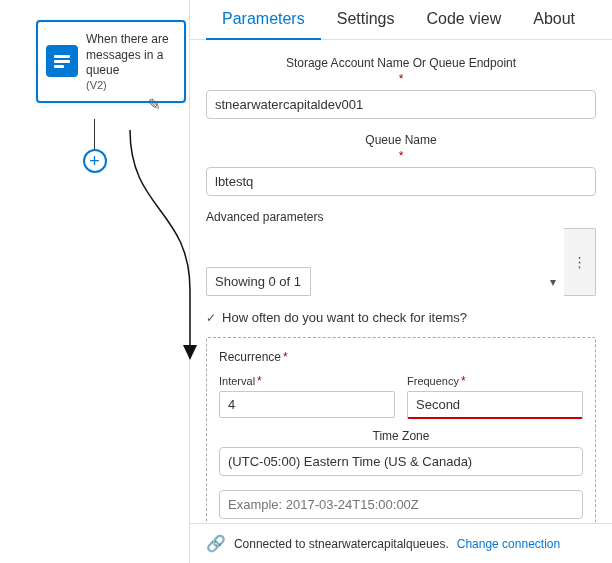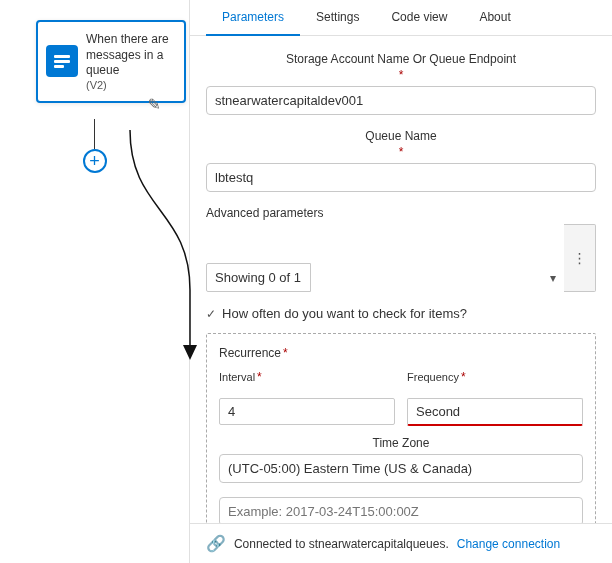"Parameters" .tab { font-size: 12px -> 16px }
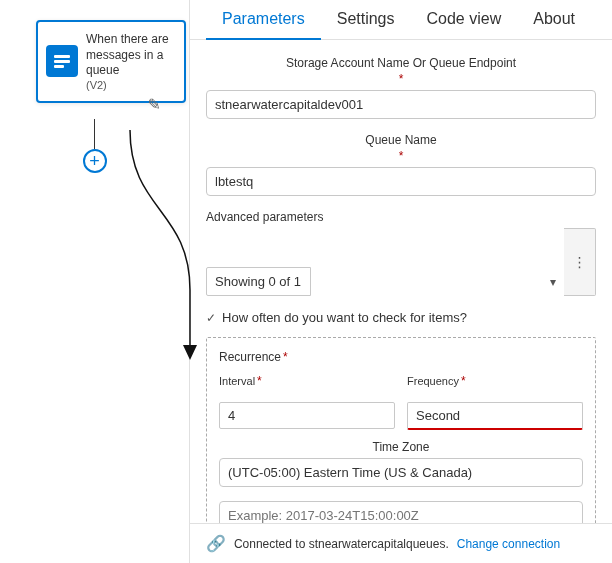"Interval" .sub-label { margin-bottom: 14px -> 3px }
